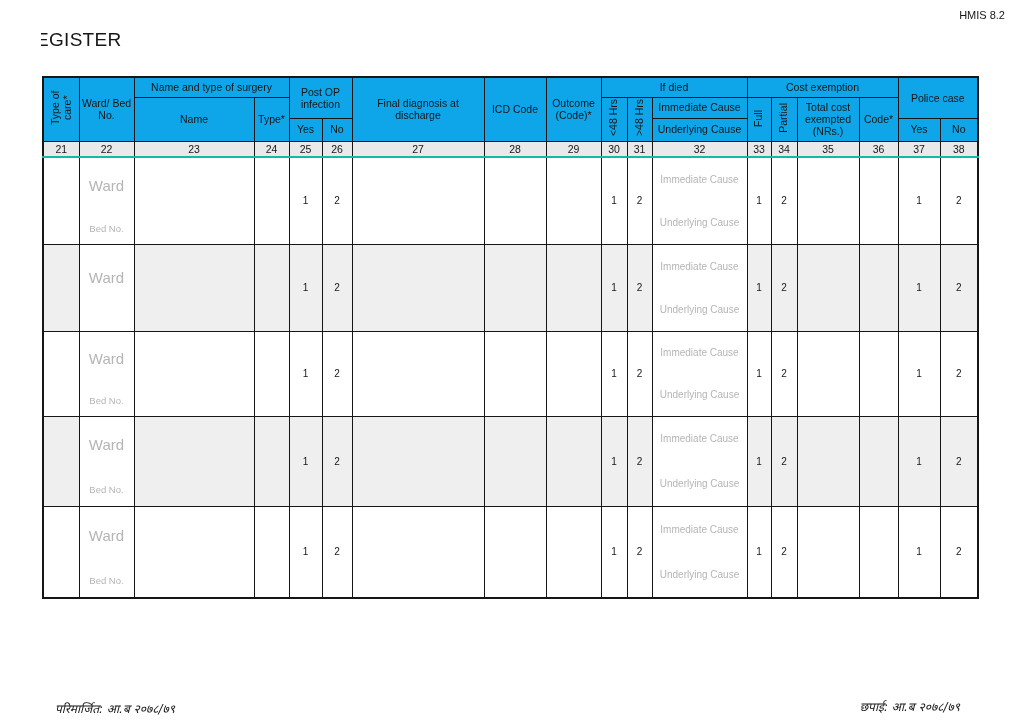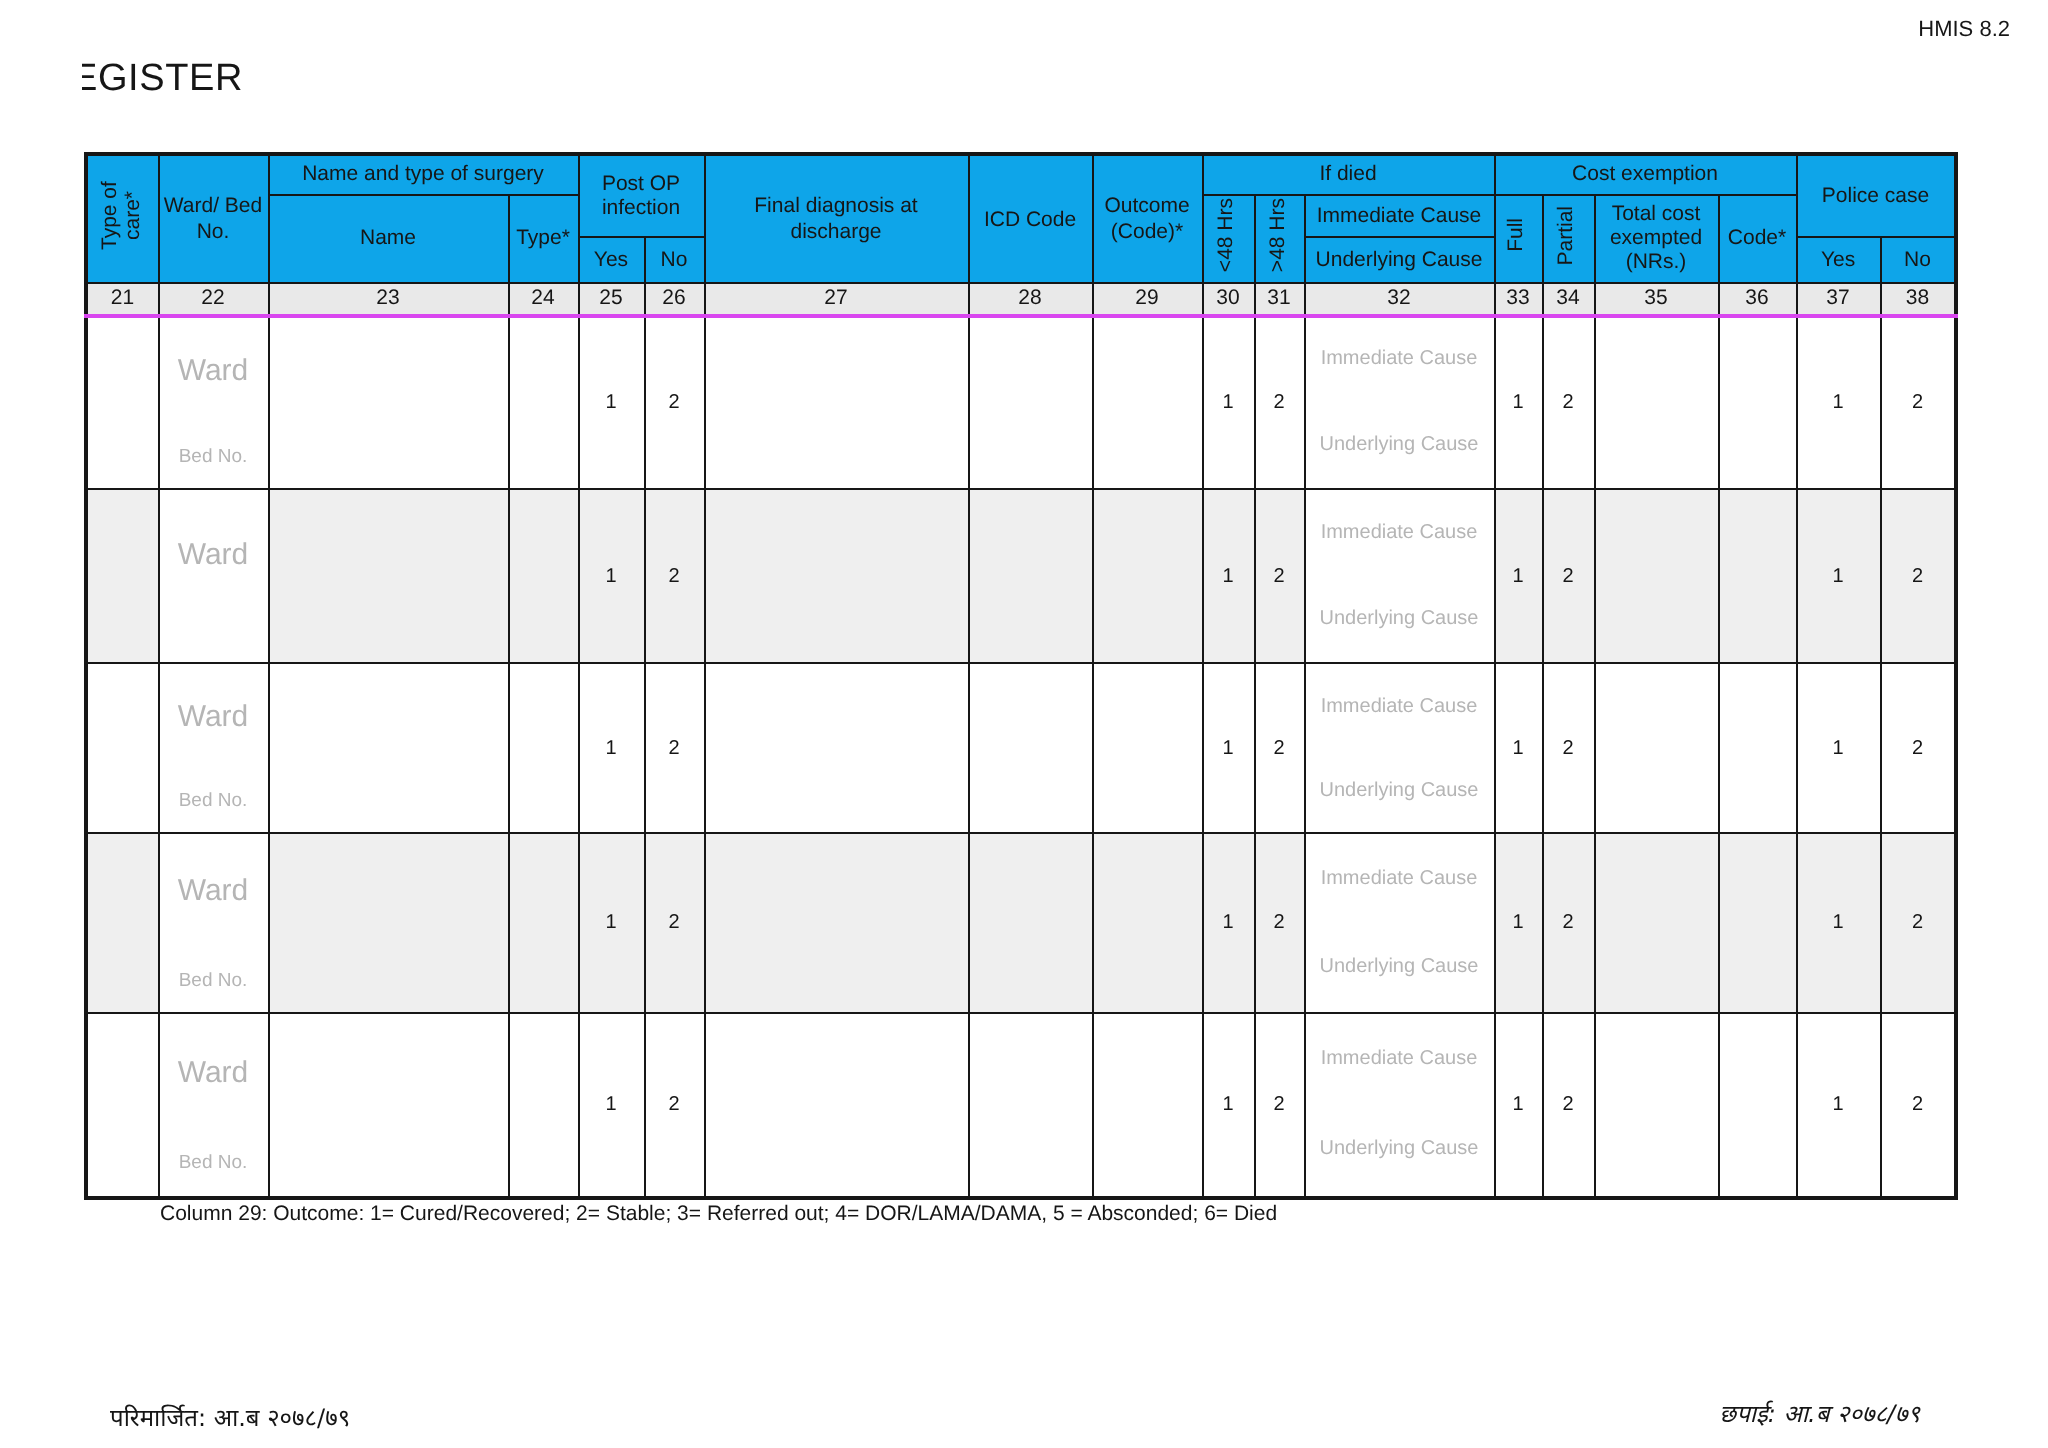"21" thead tr.rnum th { border-bottom: 2px solid #d946ef -> 2px solid #14b8a6 }
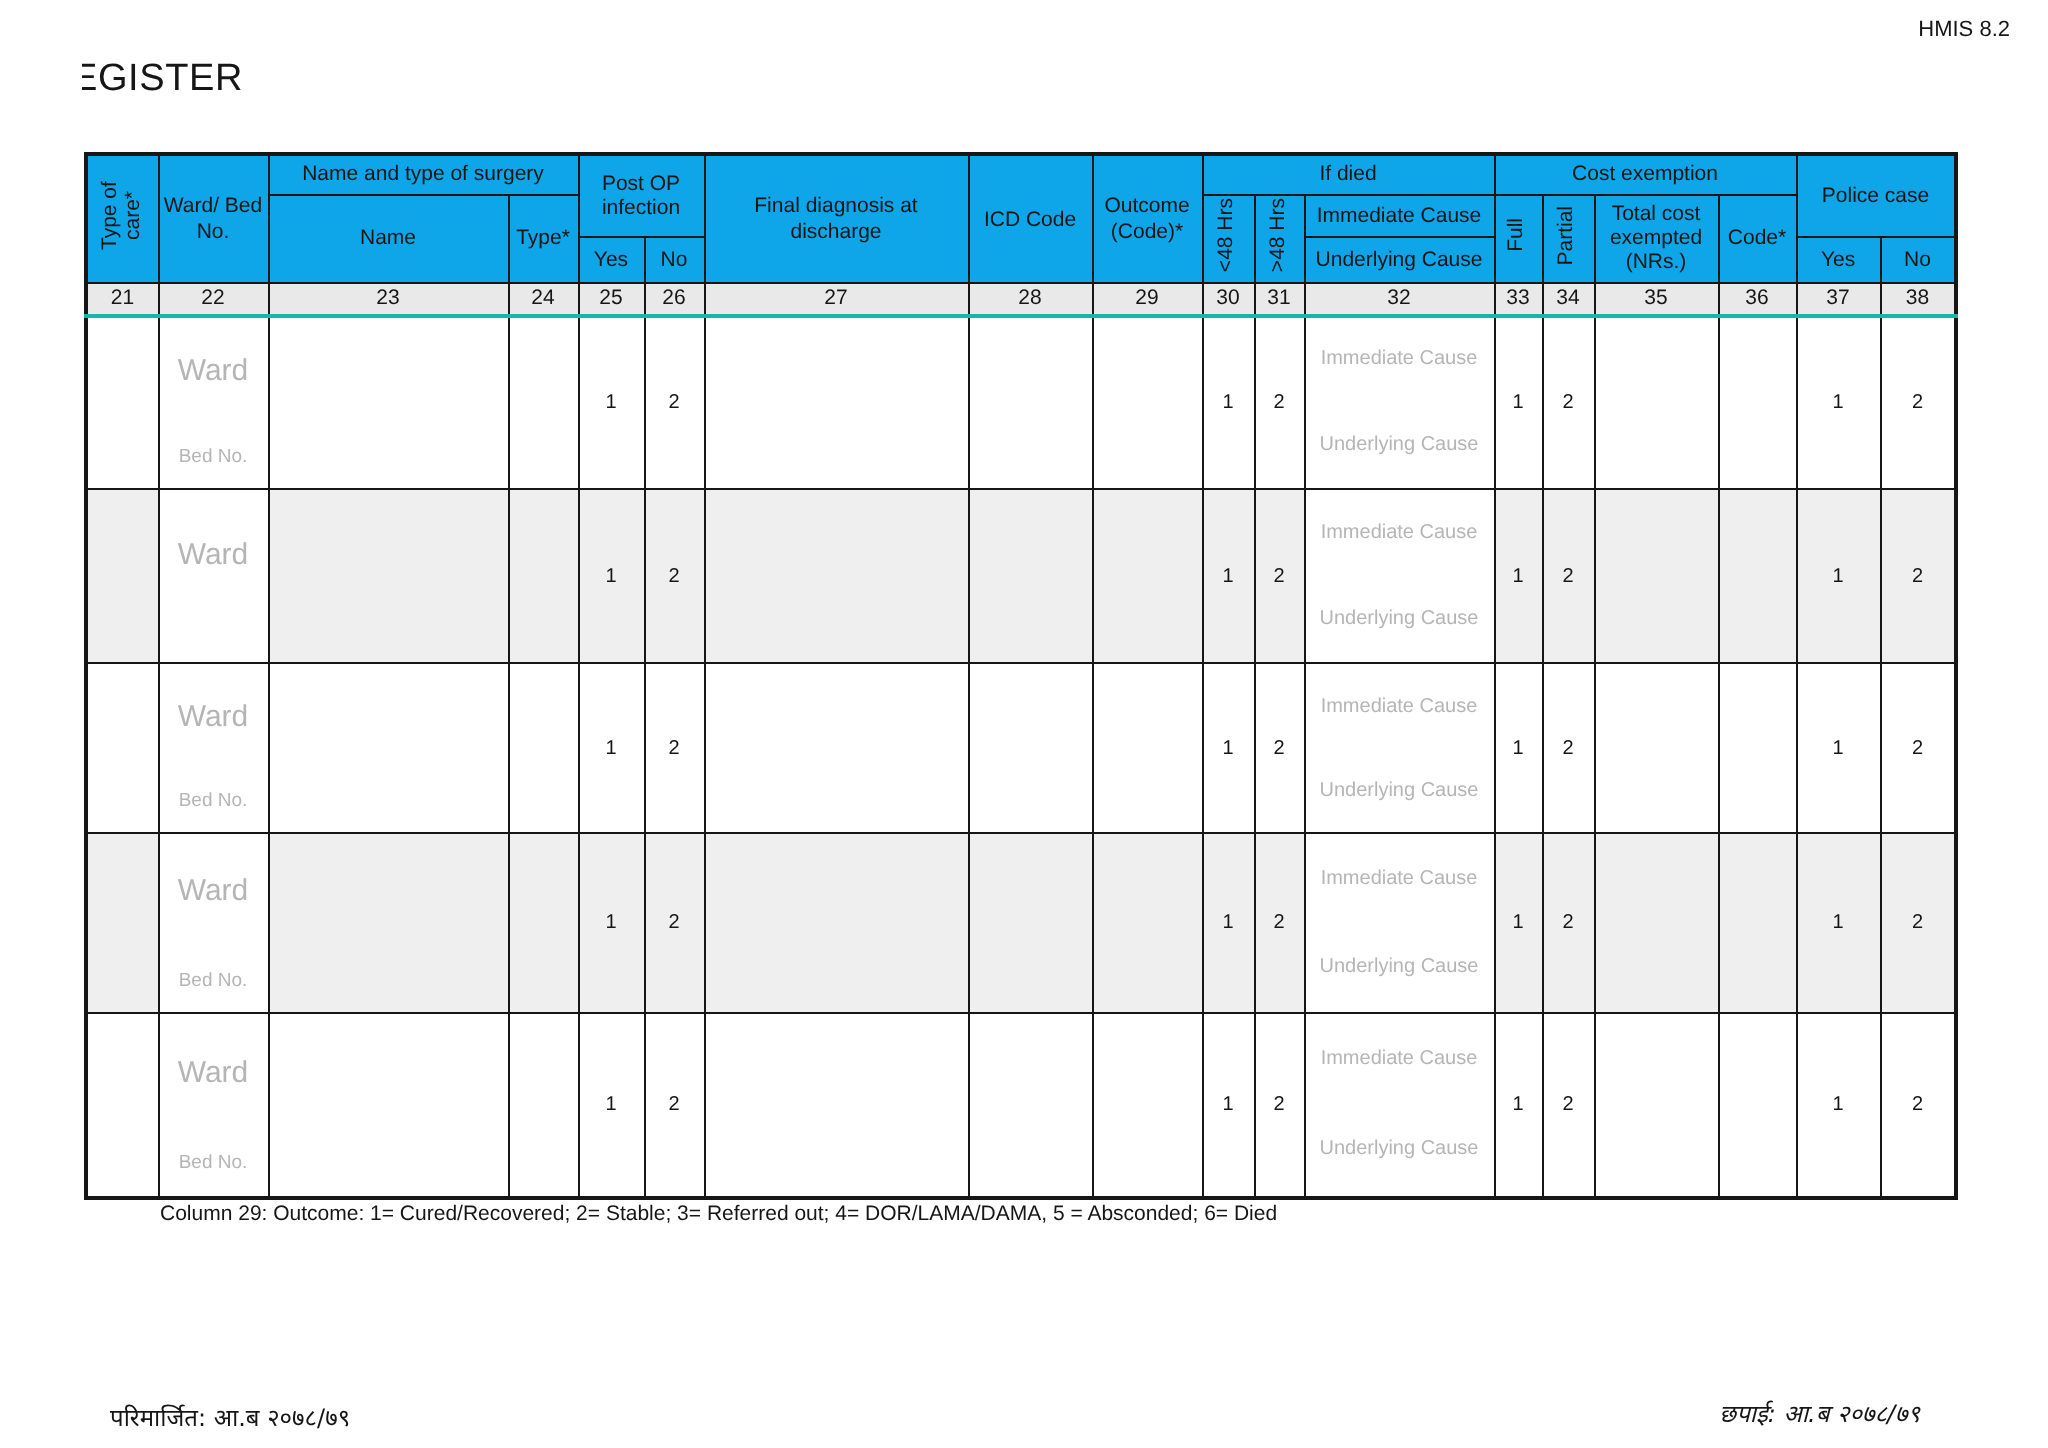"Column 29: Outcome: 1= Cured/Recovered;" div { html: <div>Column 29: Outcome: 1= Cured/Recovered; 2= Stable; 3= Referred out; 4= DOR/LAMA/DAMA, 5 = Absconded; 6= Died</div> -> none }
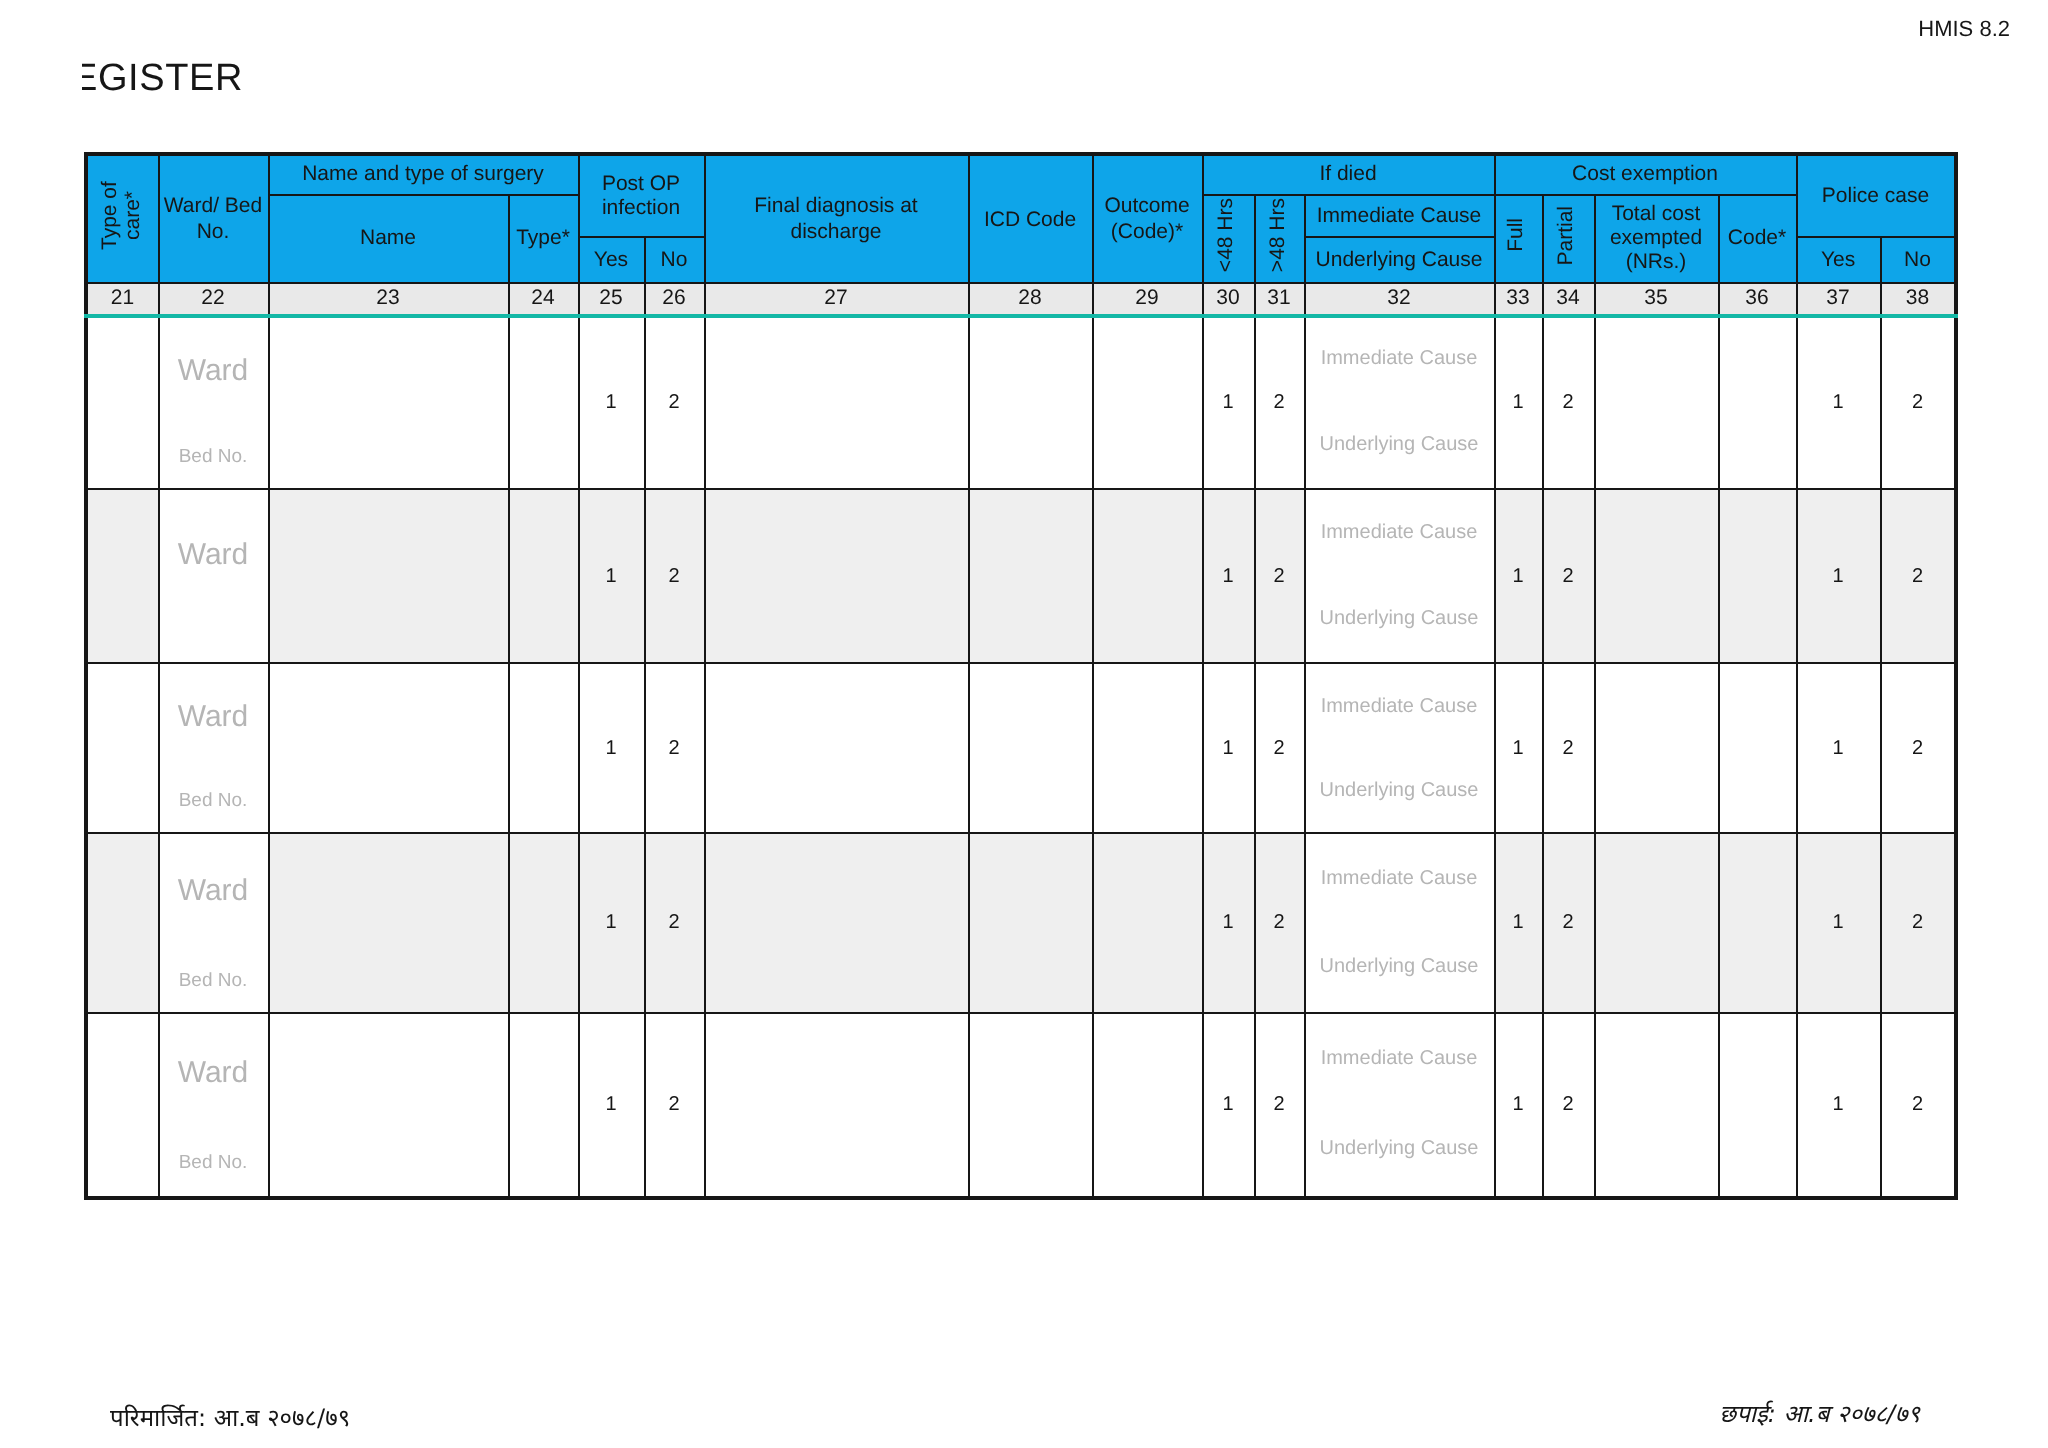"परिमार्जित: आ.ब २०७८/७९" .footer-left { font-style: none -> italic }
